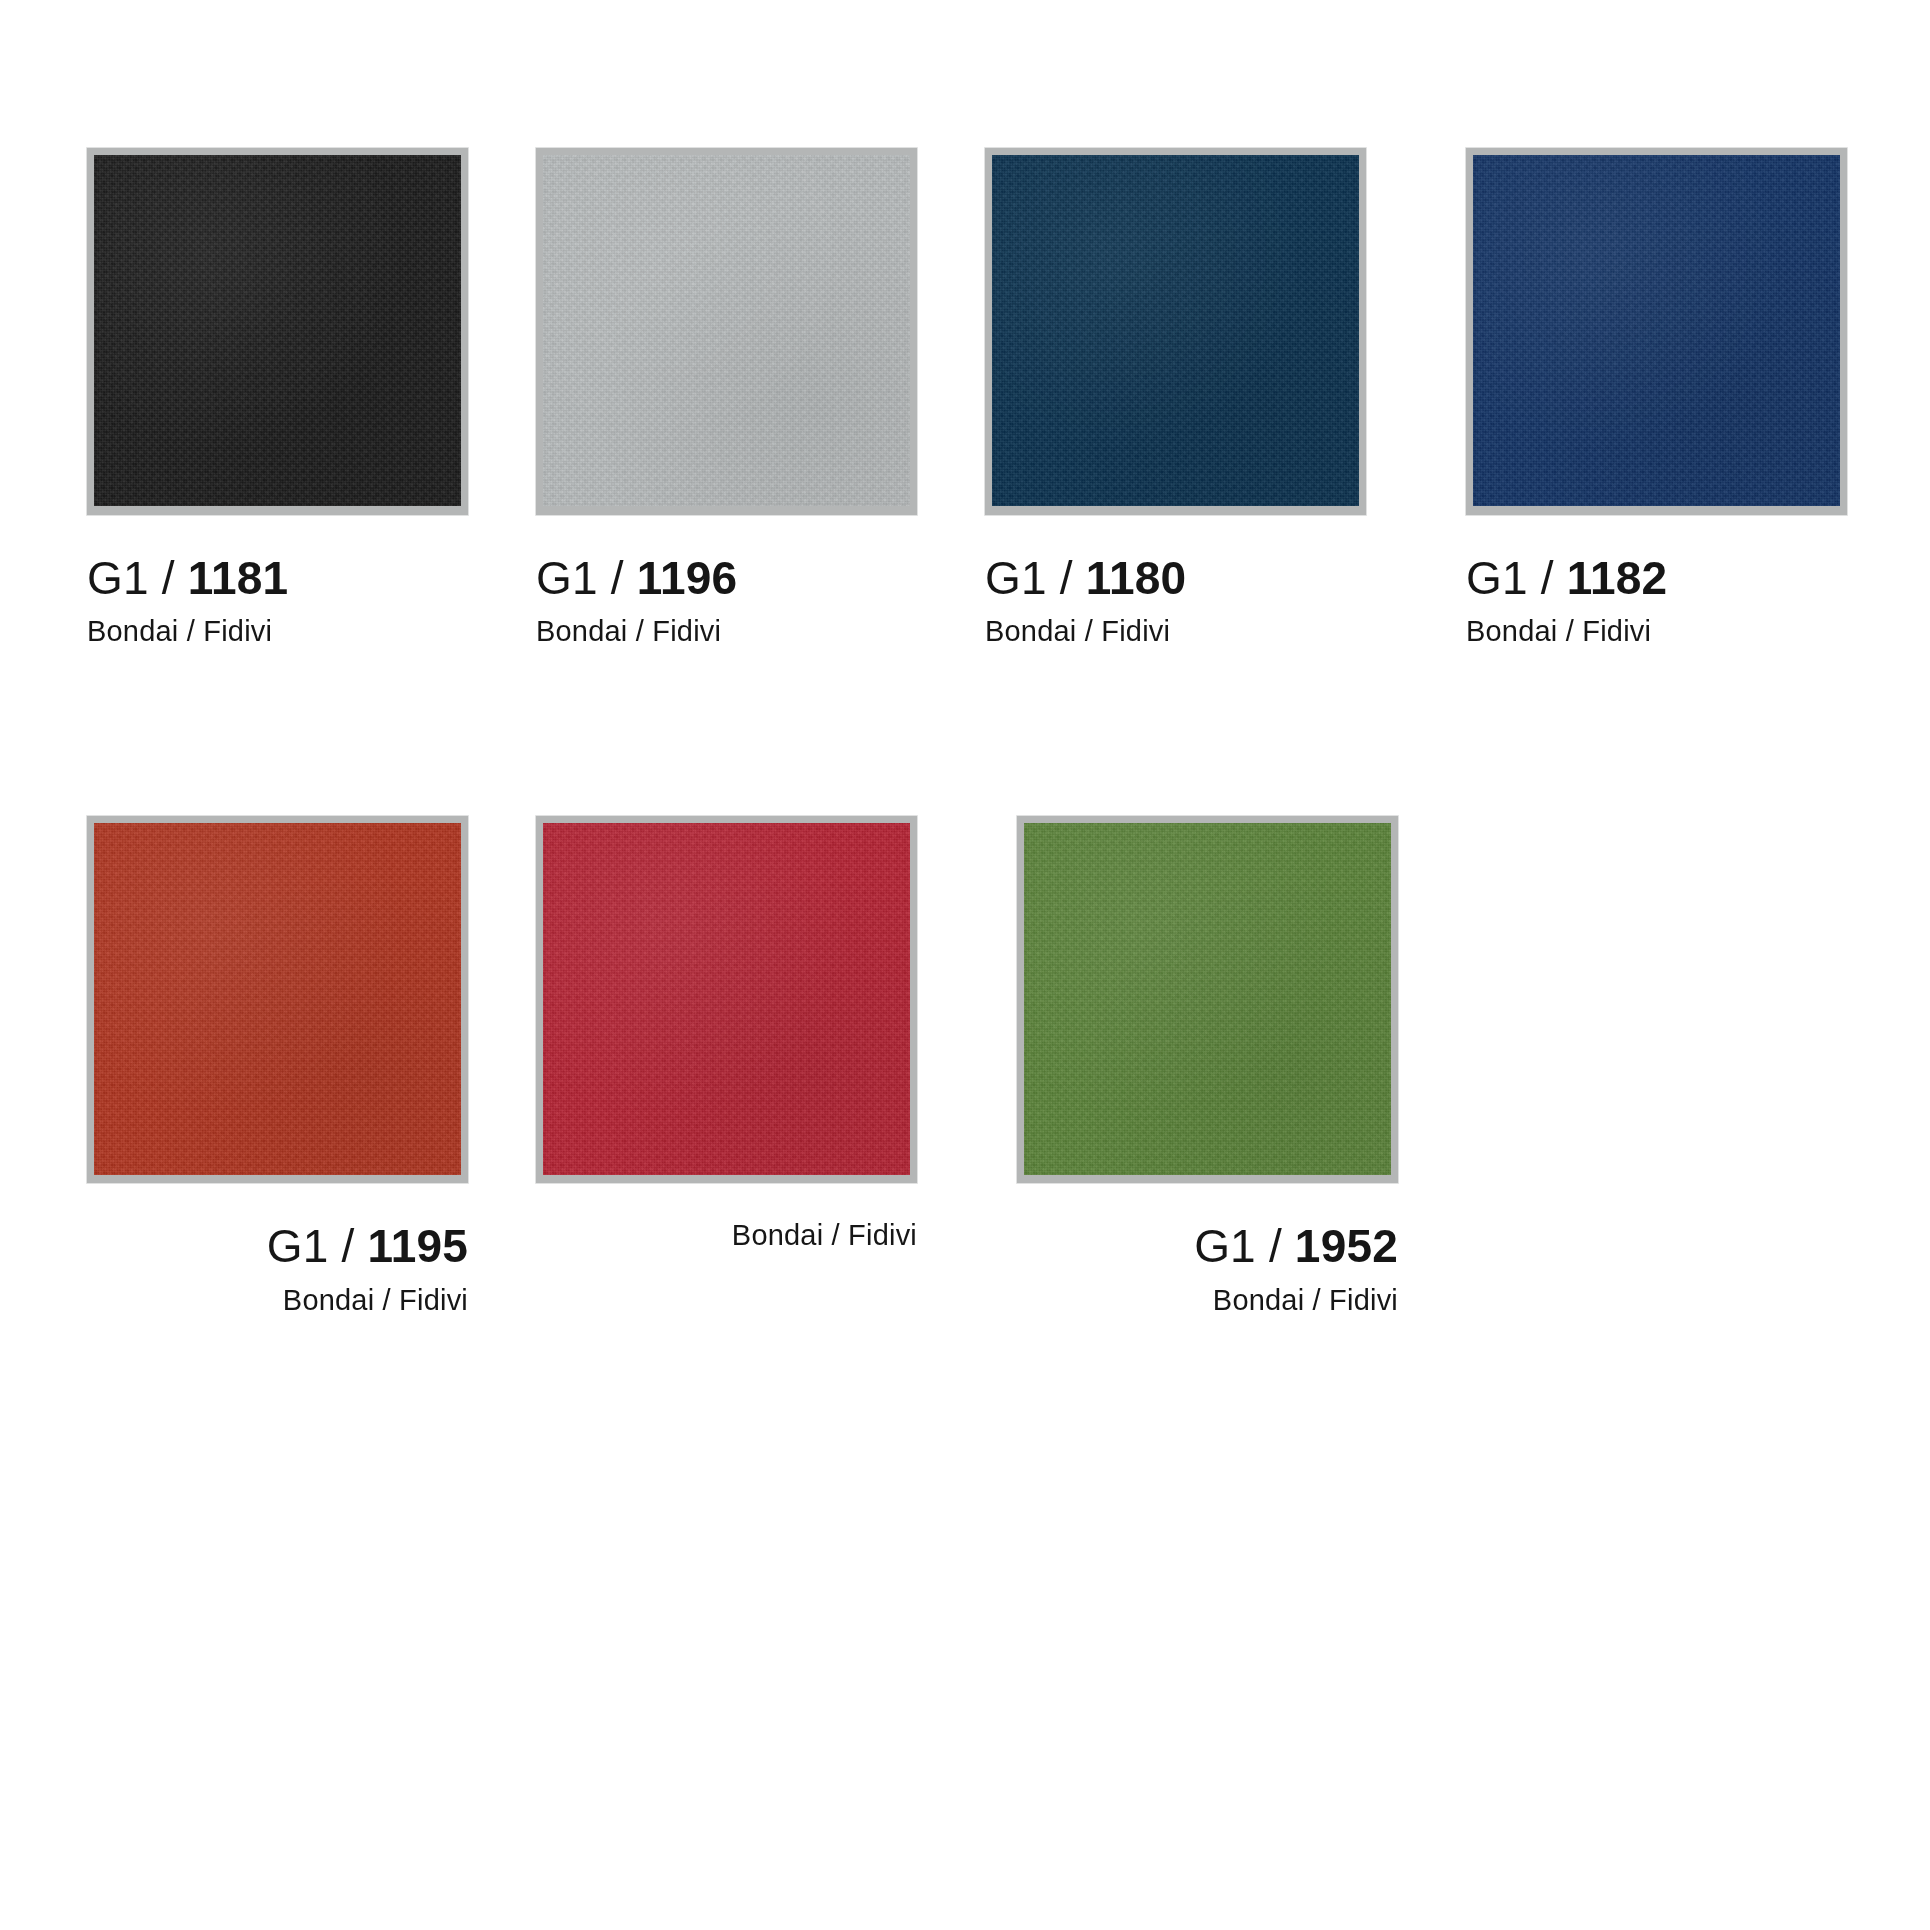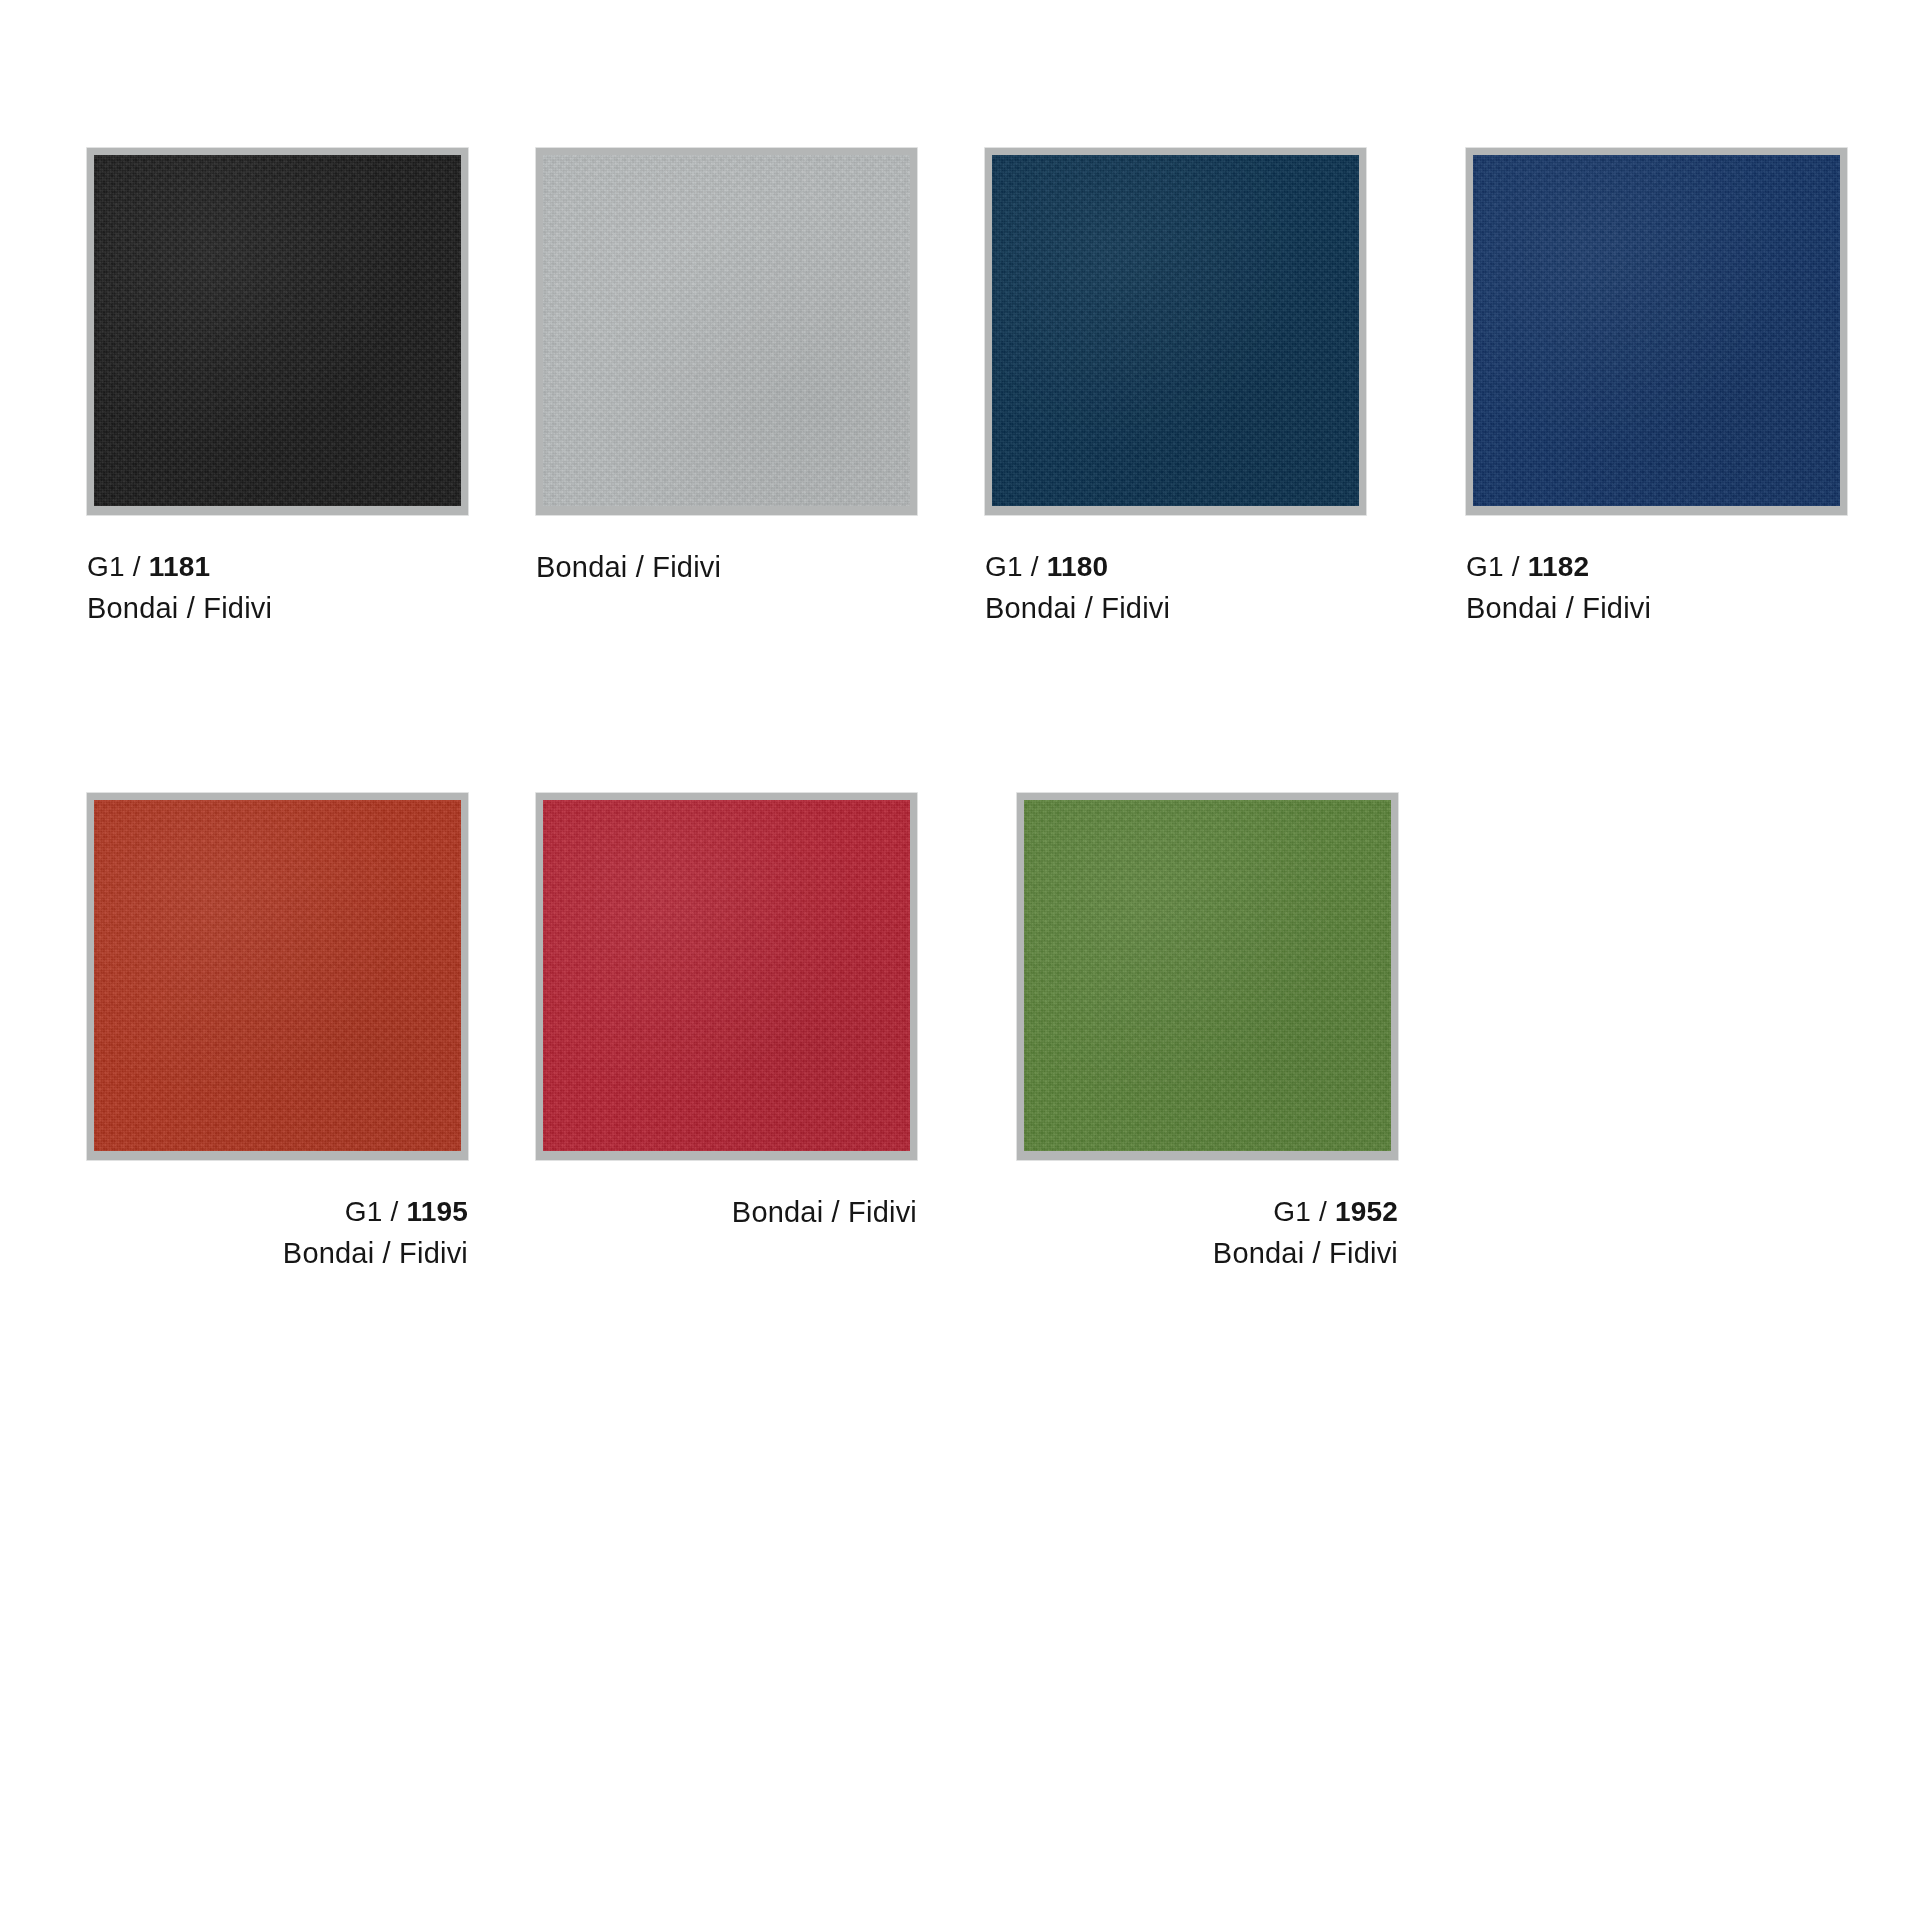"G1 / 1181" .caption-code { font-size: 28px -> 46px }
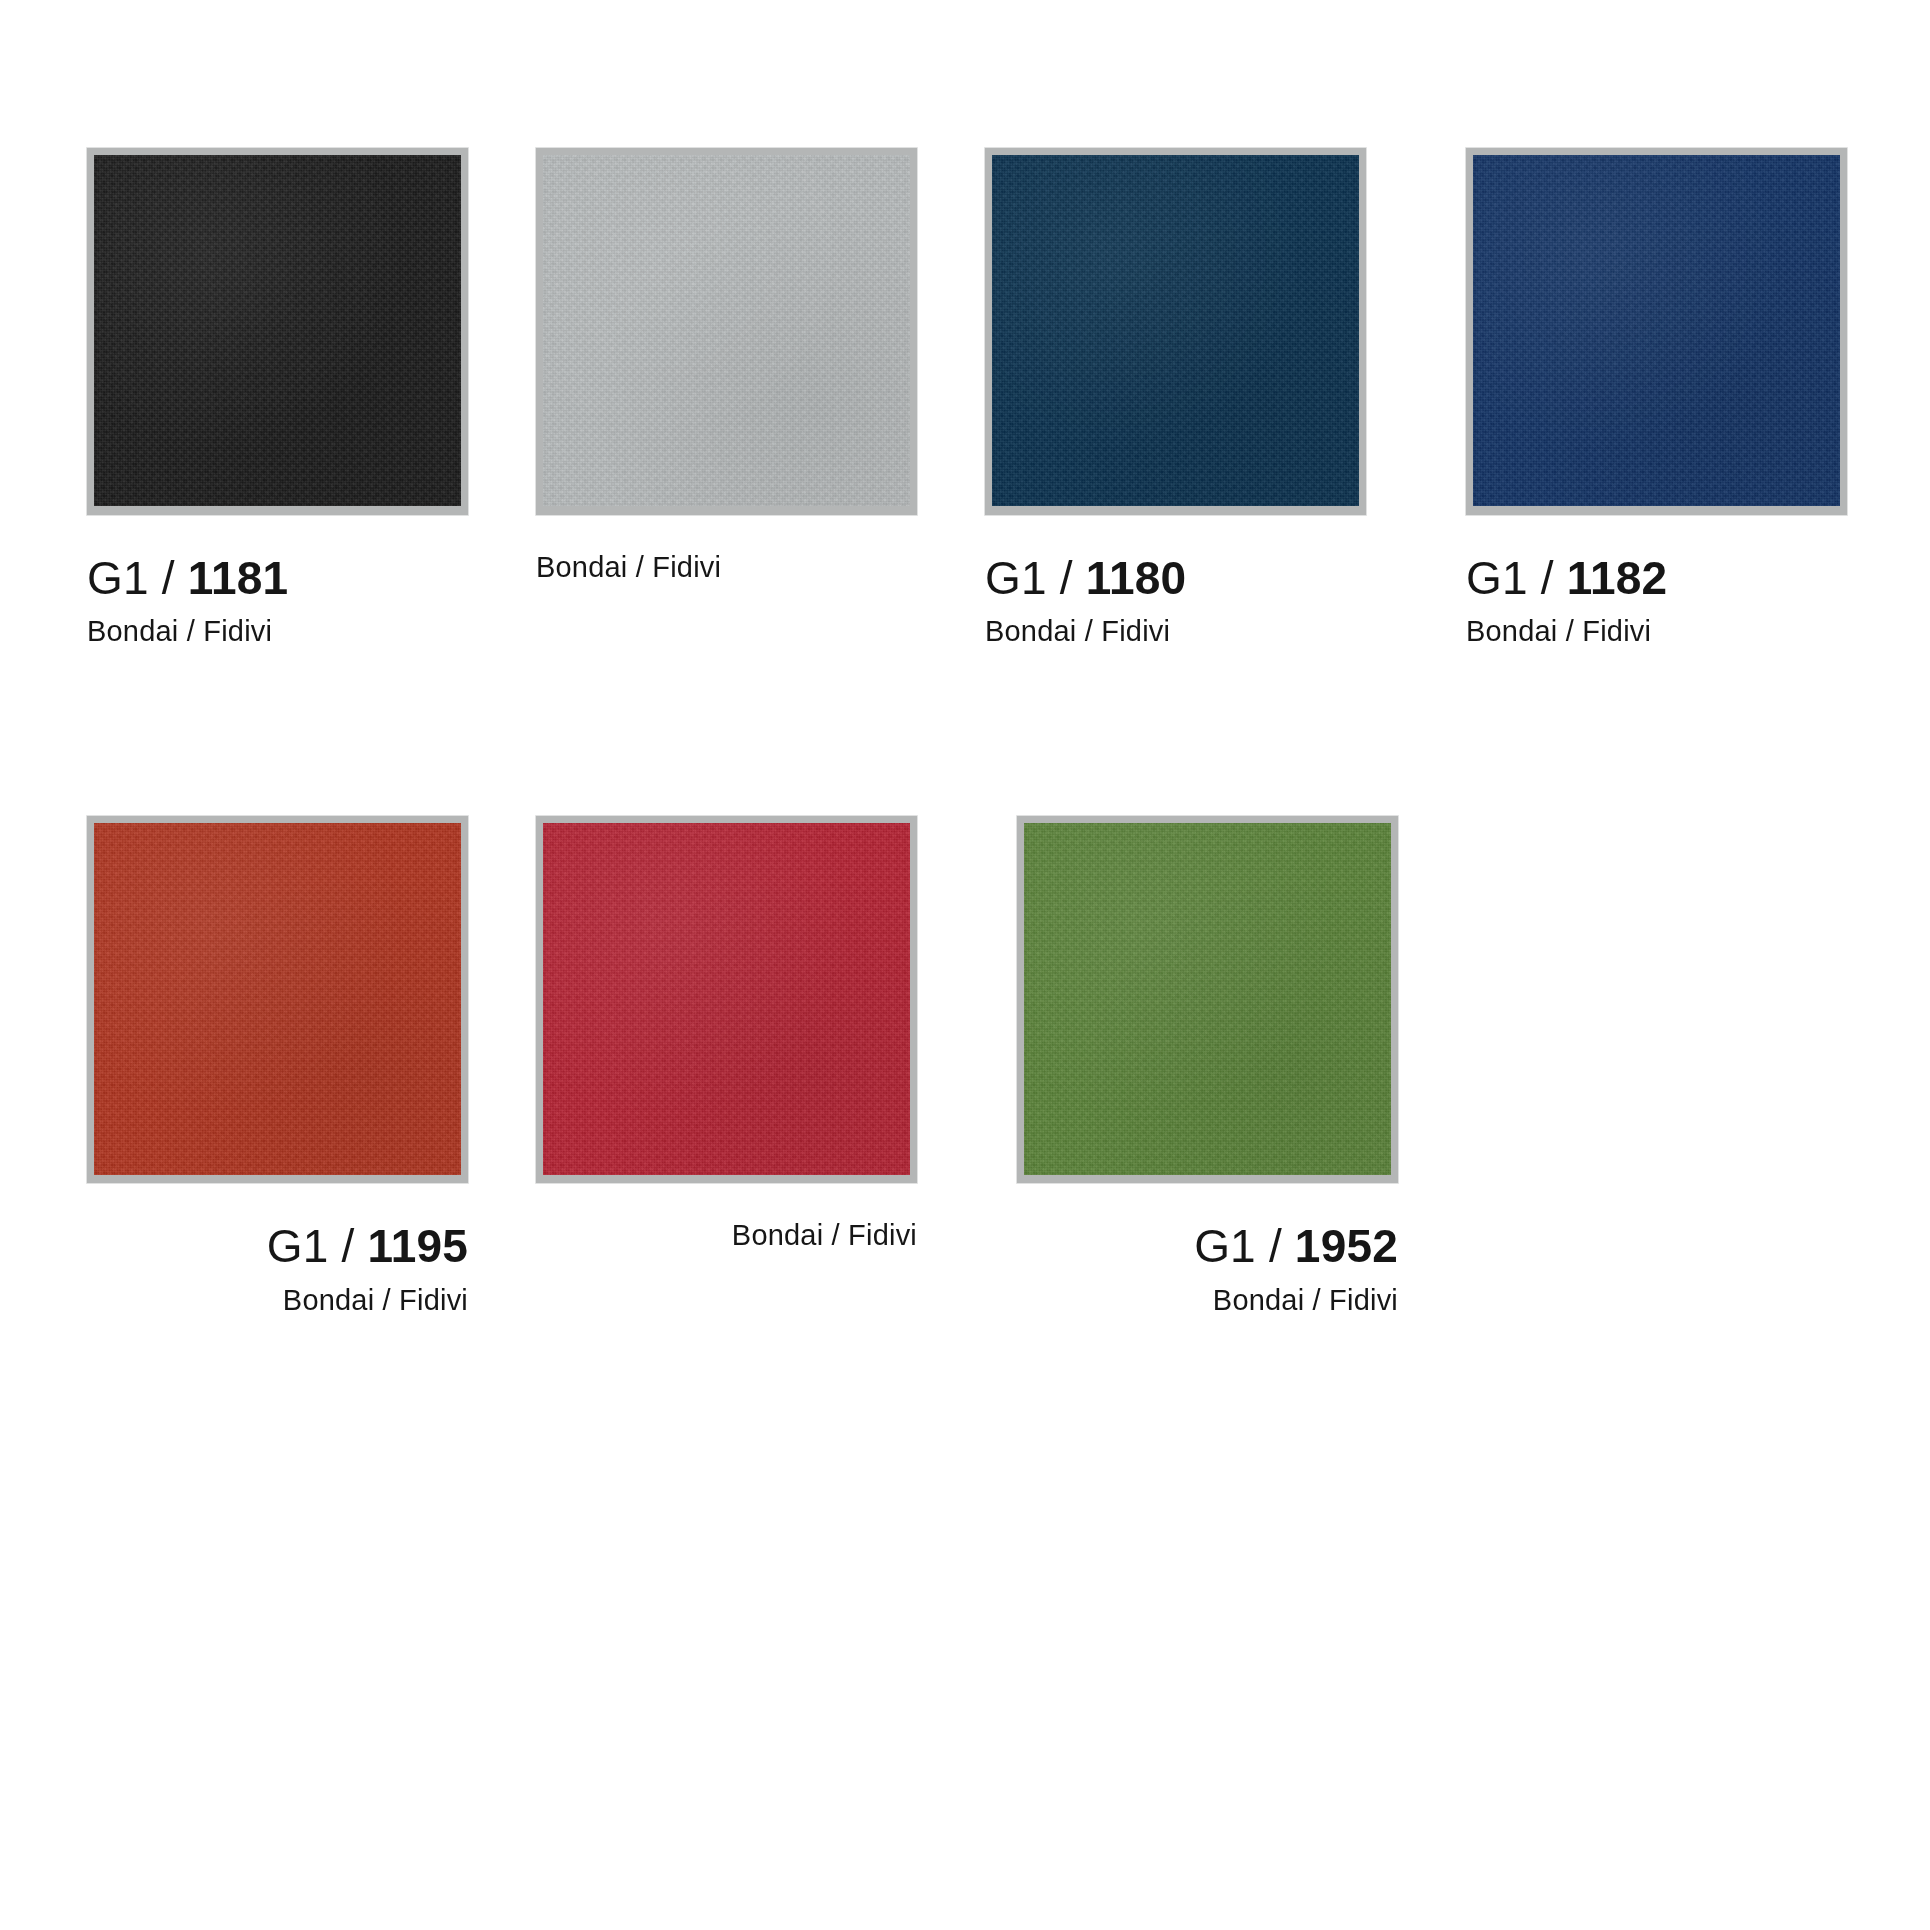"G1 / 1196" div.caption-code { html: none -> <div><span>G1 / </span><span>1196</span></div> }
